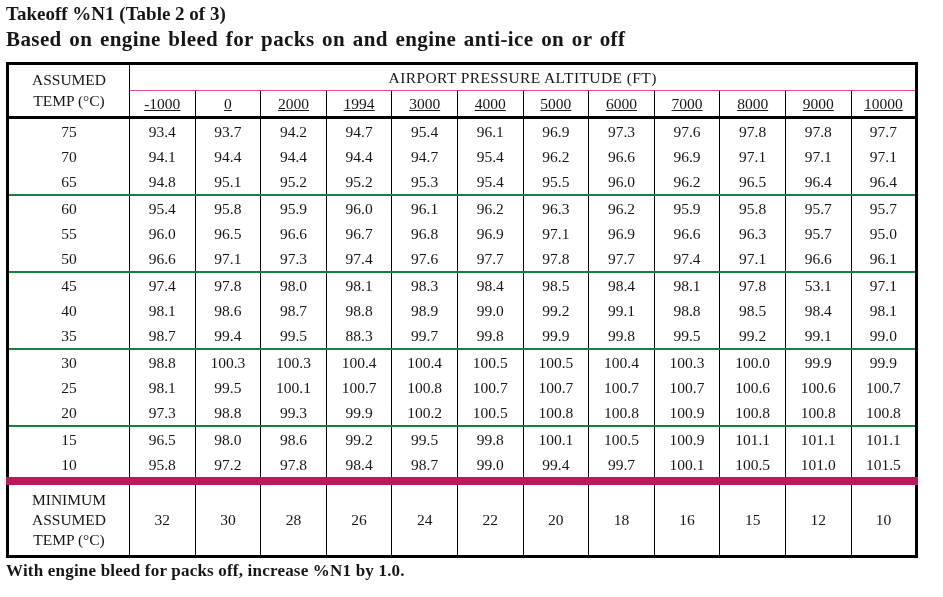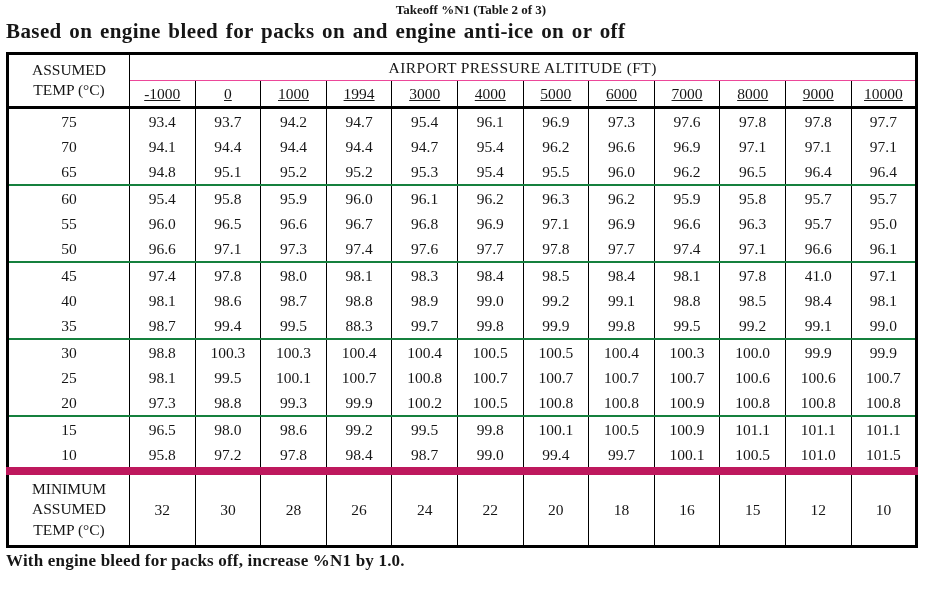"Takeoff %N1 (Table 2 of" .title-line2 { font-size: 13px -> 19px; text-align: center -> none }
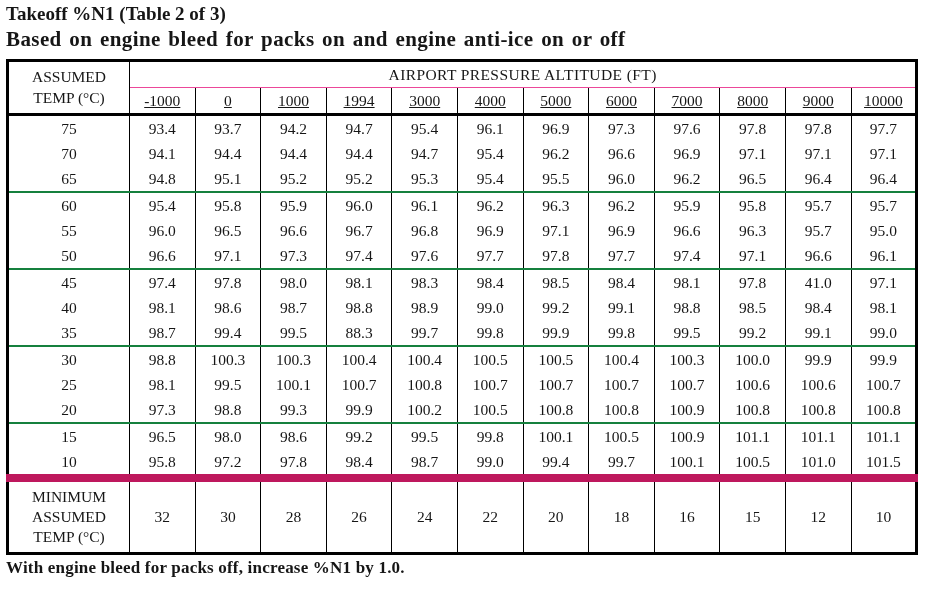"Based on engine bleed for" .title-line3 { margin-bottom: 7px -> none }
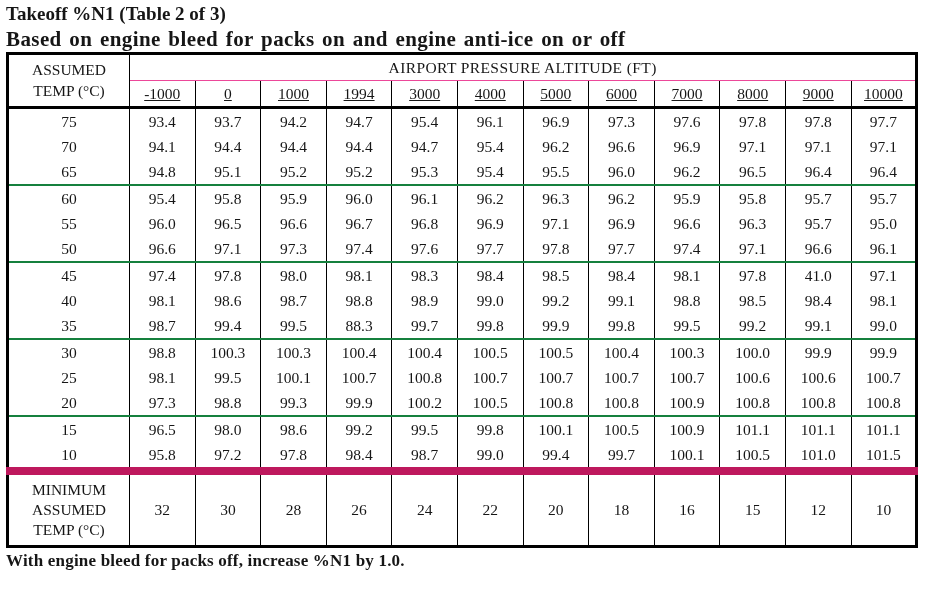"ASSUMED" table.n1 { margin-top: none -> 10px }
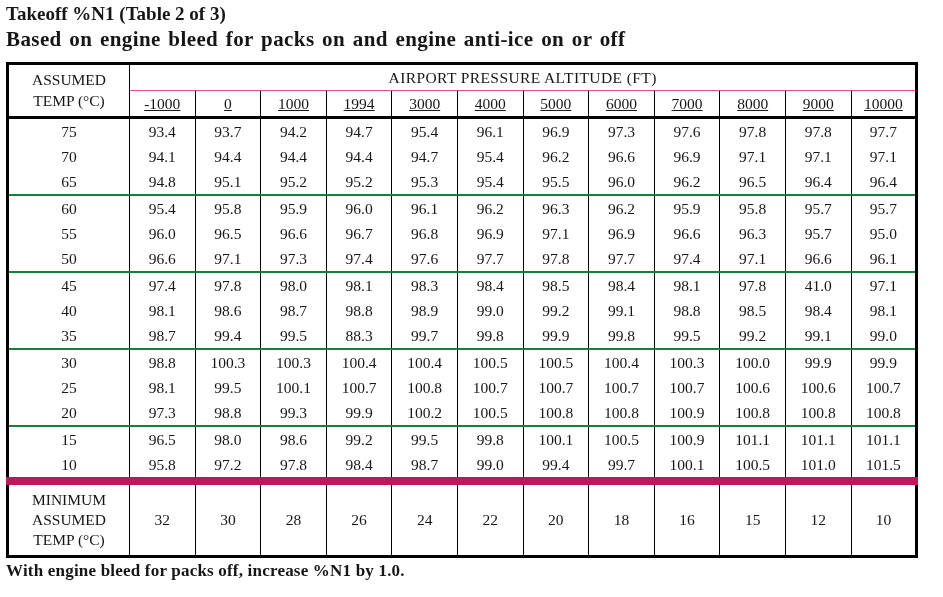"1000" th { text: 1000 -> 2000 }
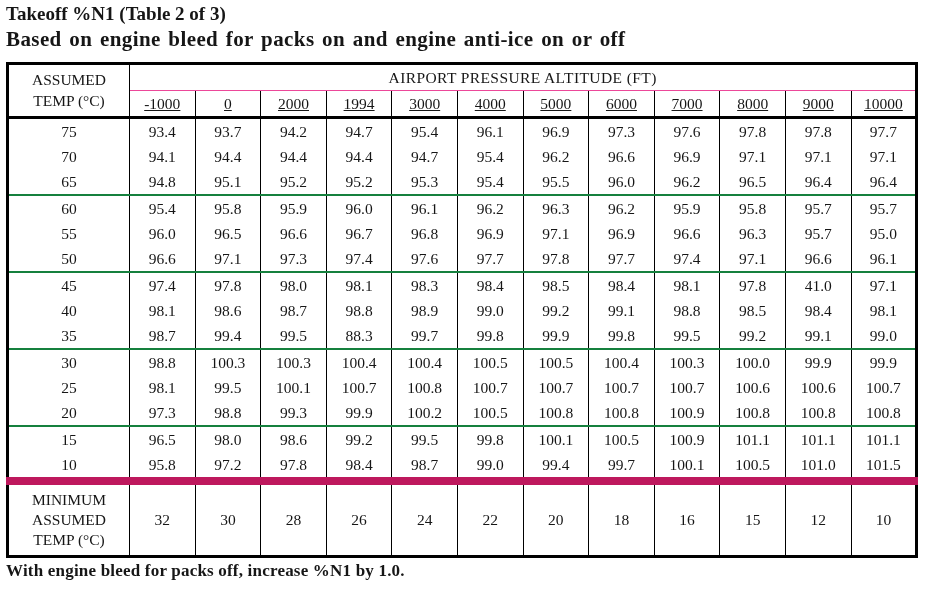"41.0" td { text: 41.0 -> 53.1 }
